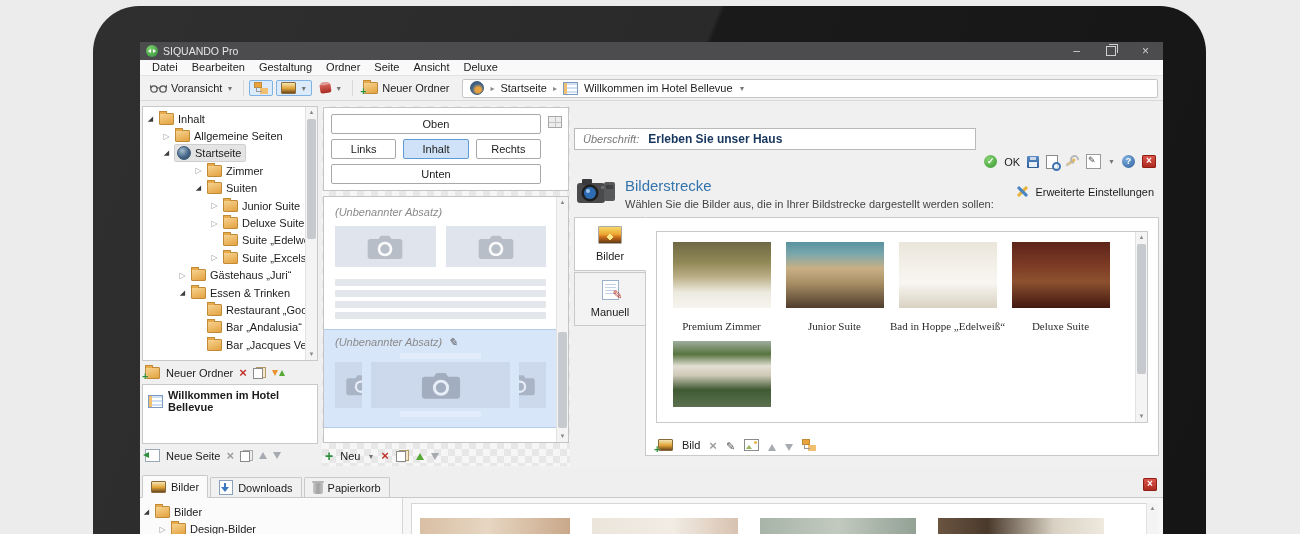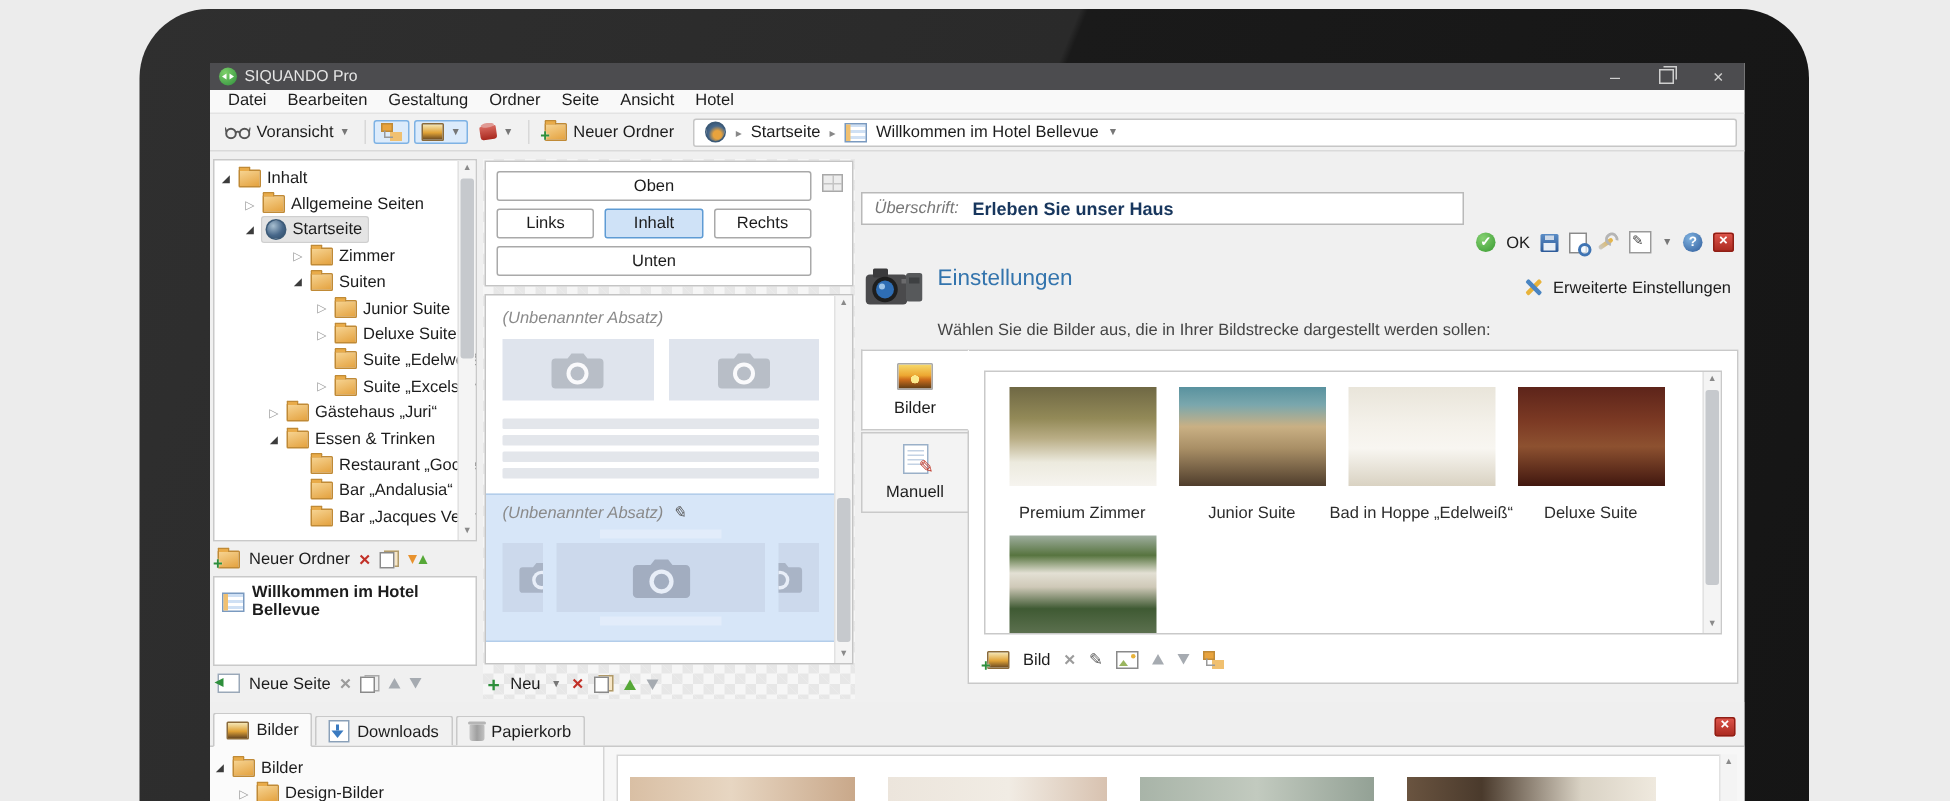"Hotel" span.menu-item { text: Hotel -> Deluxe }
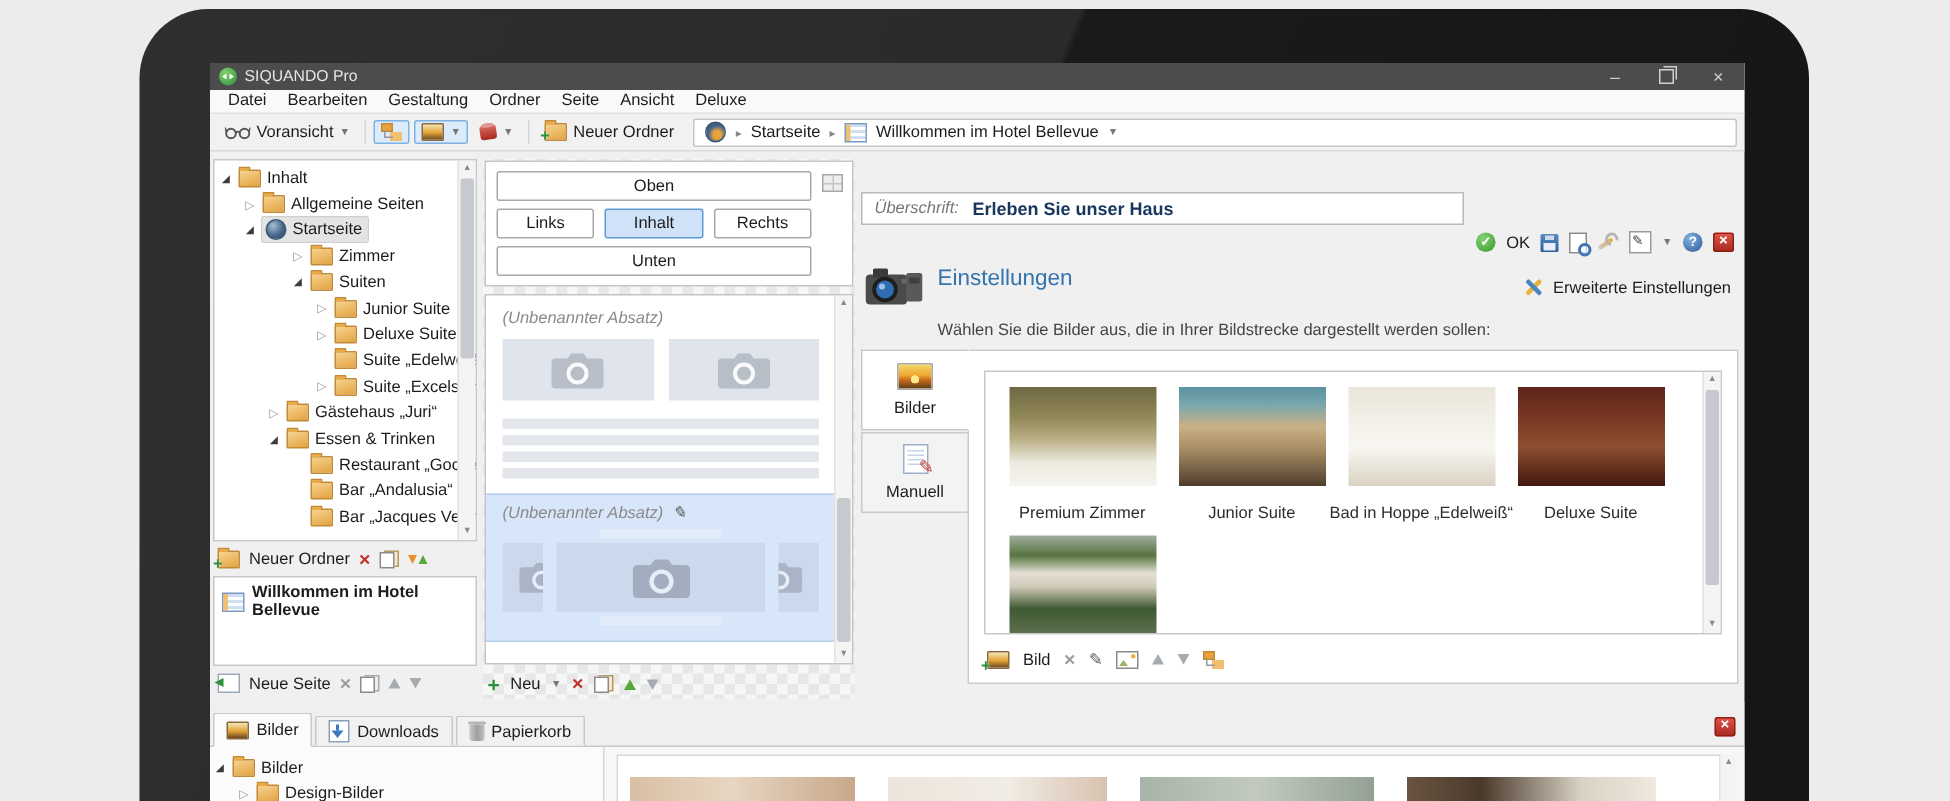"Einstellungen" div.ed-title { text: Einstellungen -> Bilderstrecke }
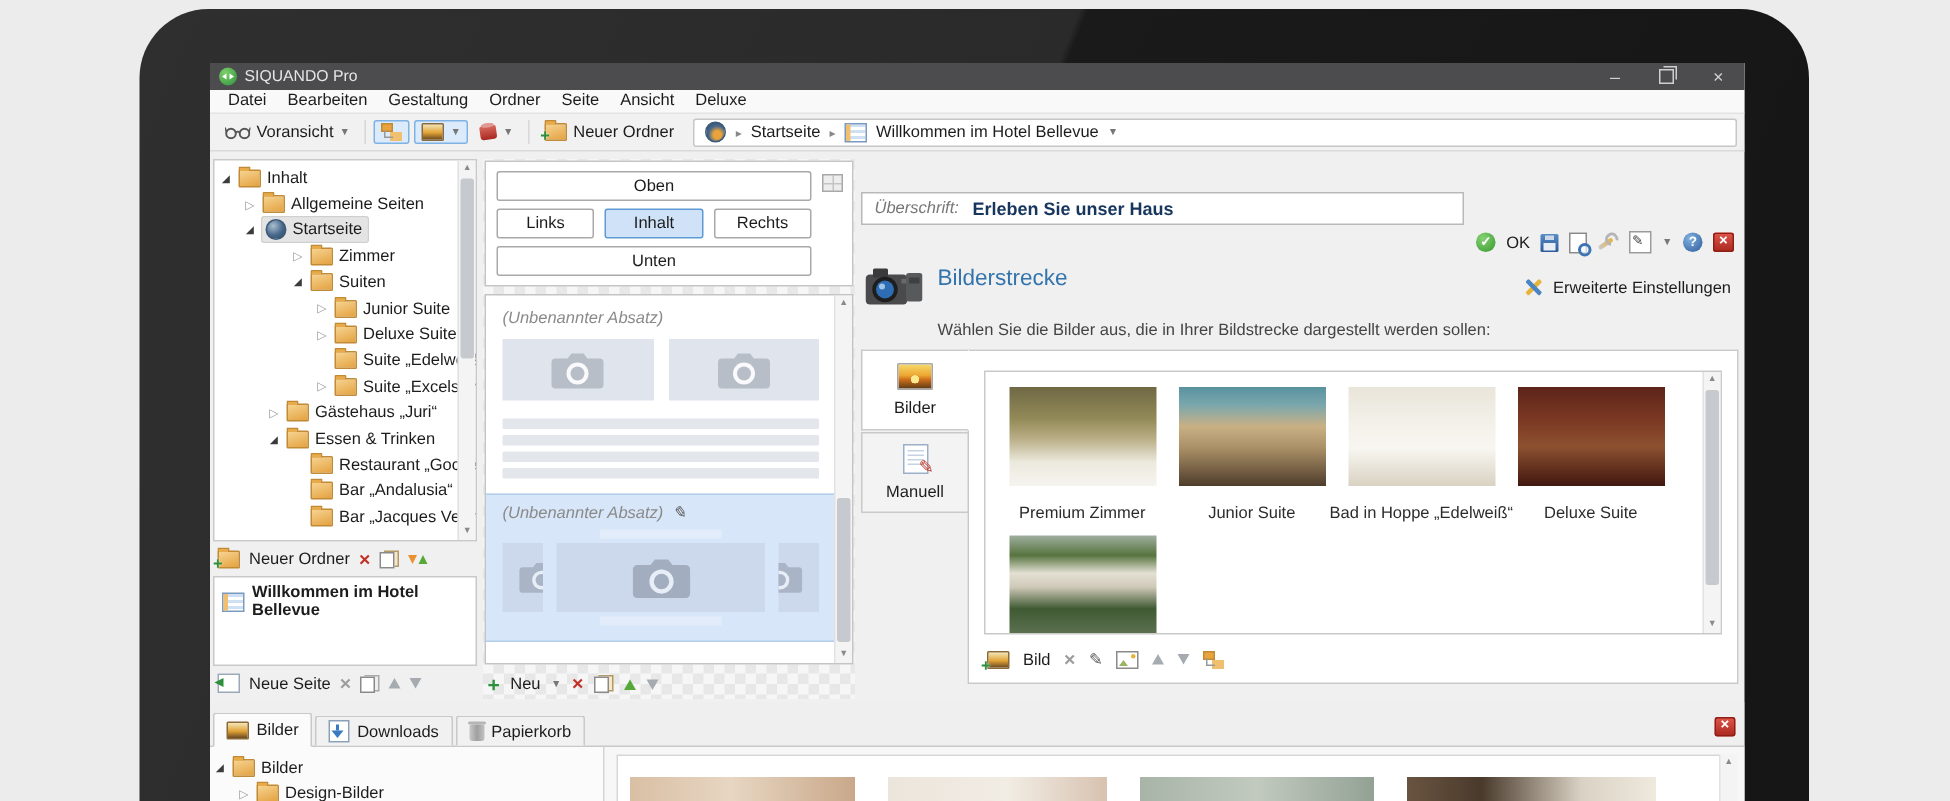"Wählen Sie die Bilder aus," .ed-desc { margin-top: 20px -> 4px }
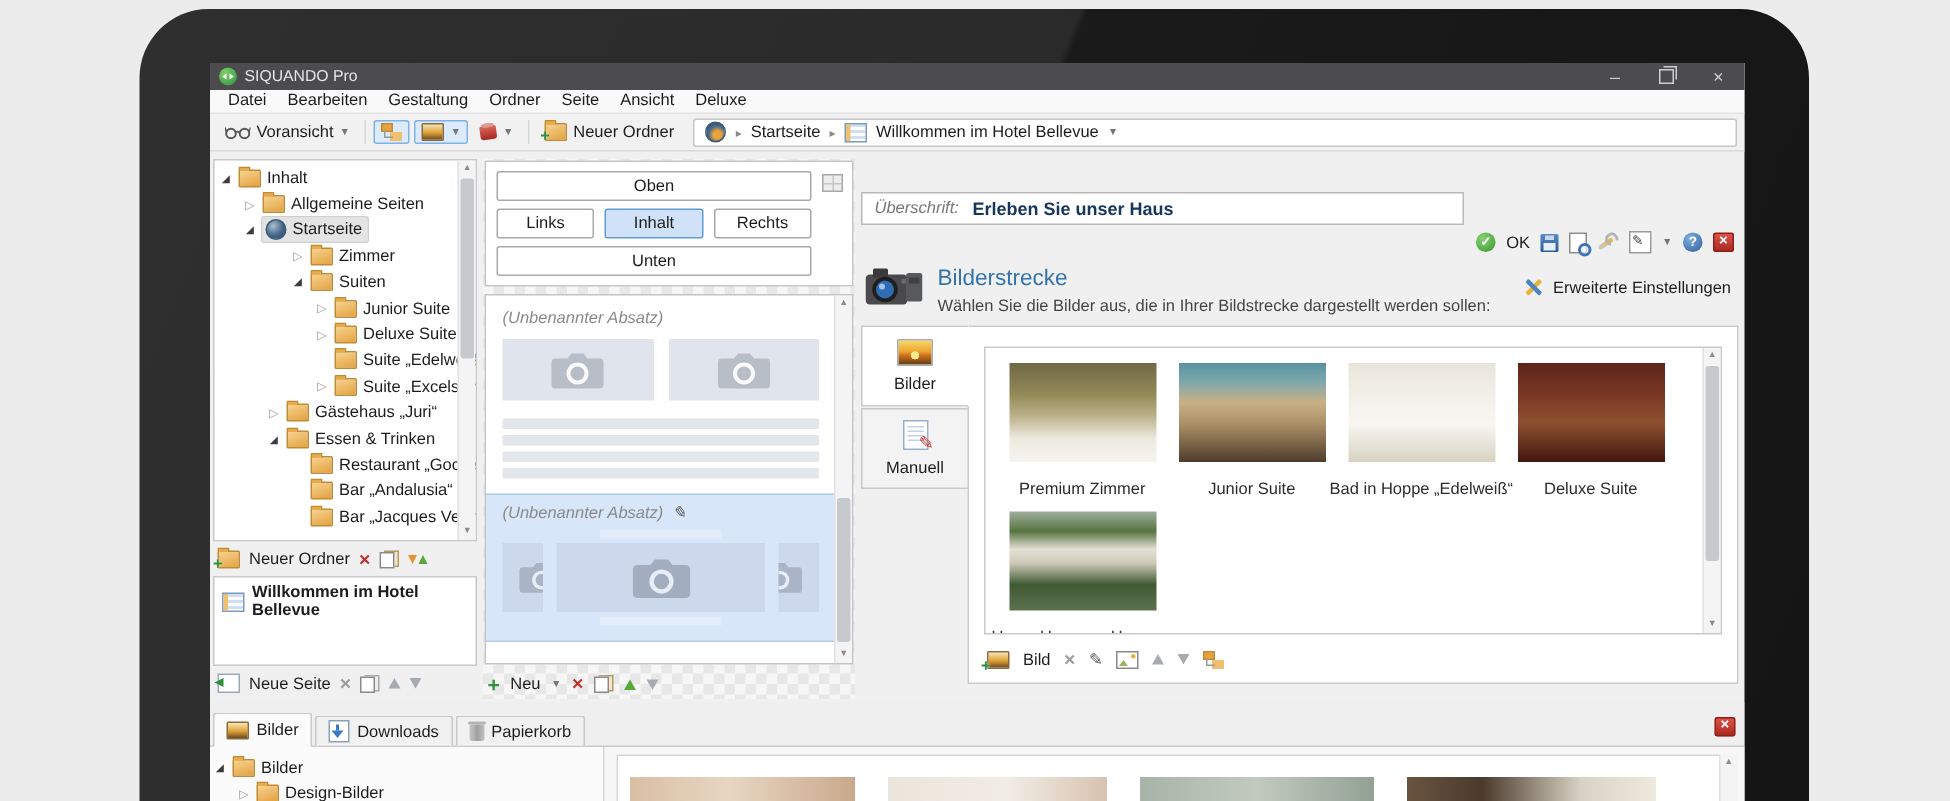"Premium Zimmer" .tcap { font-family: none -> Liberation Serif, serif }
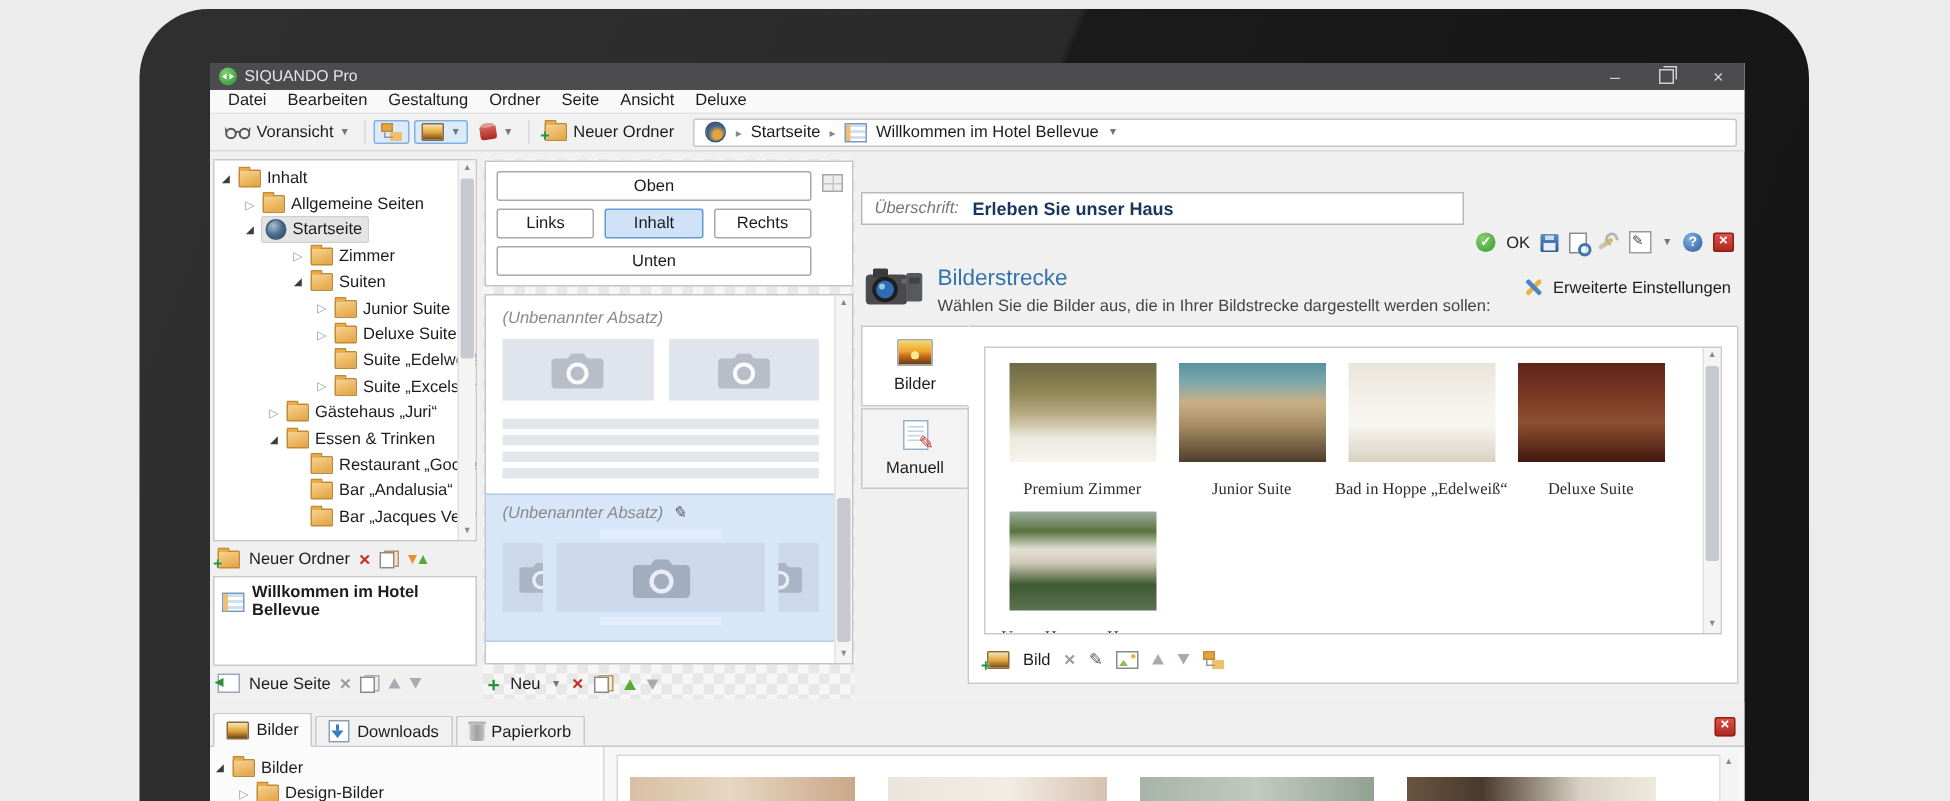"Bild" .imgs-toolbar { align-items: center -> flex-end }
